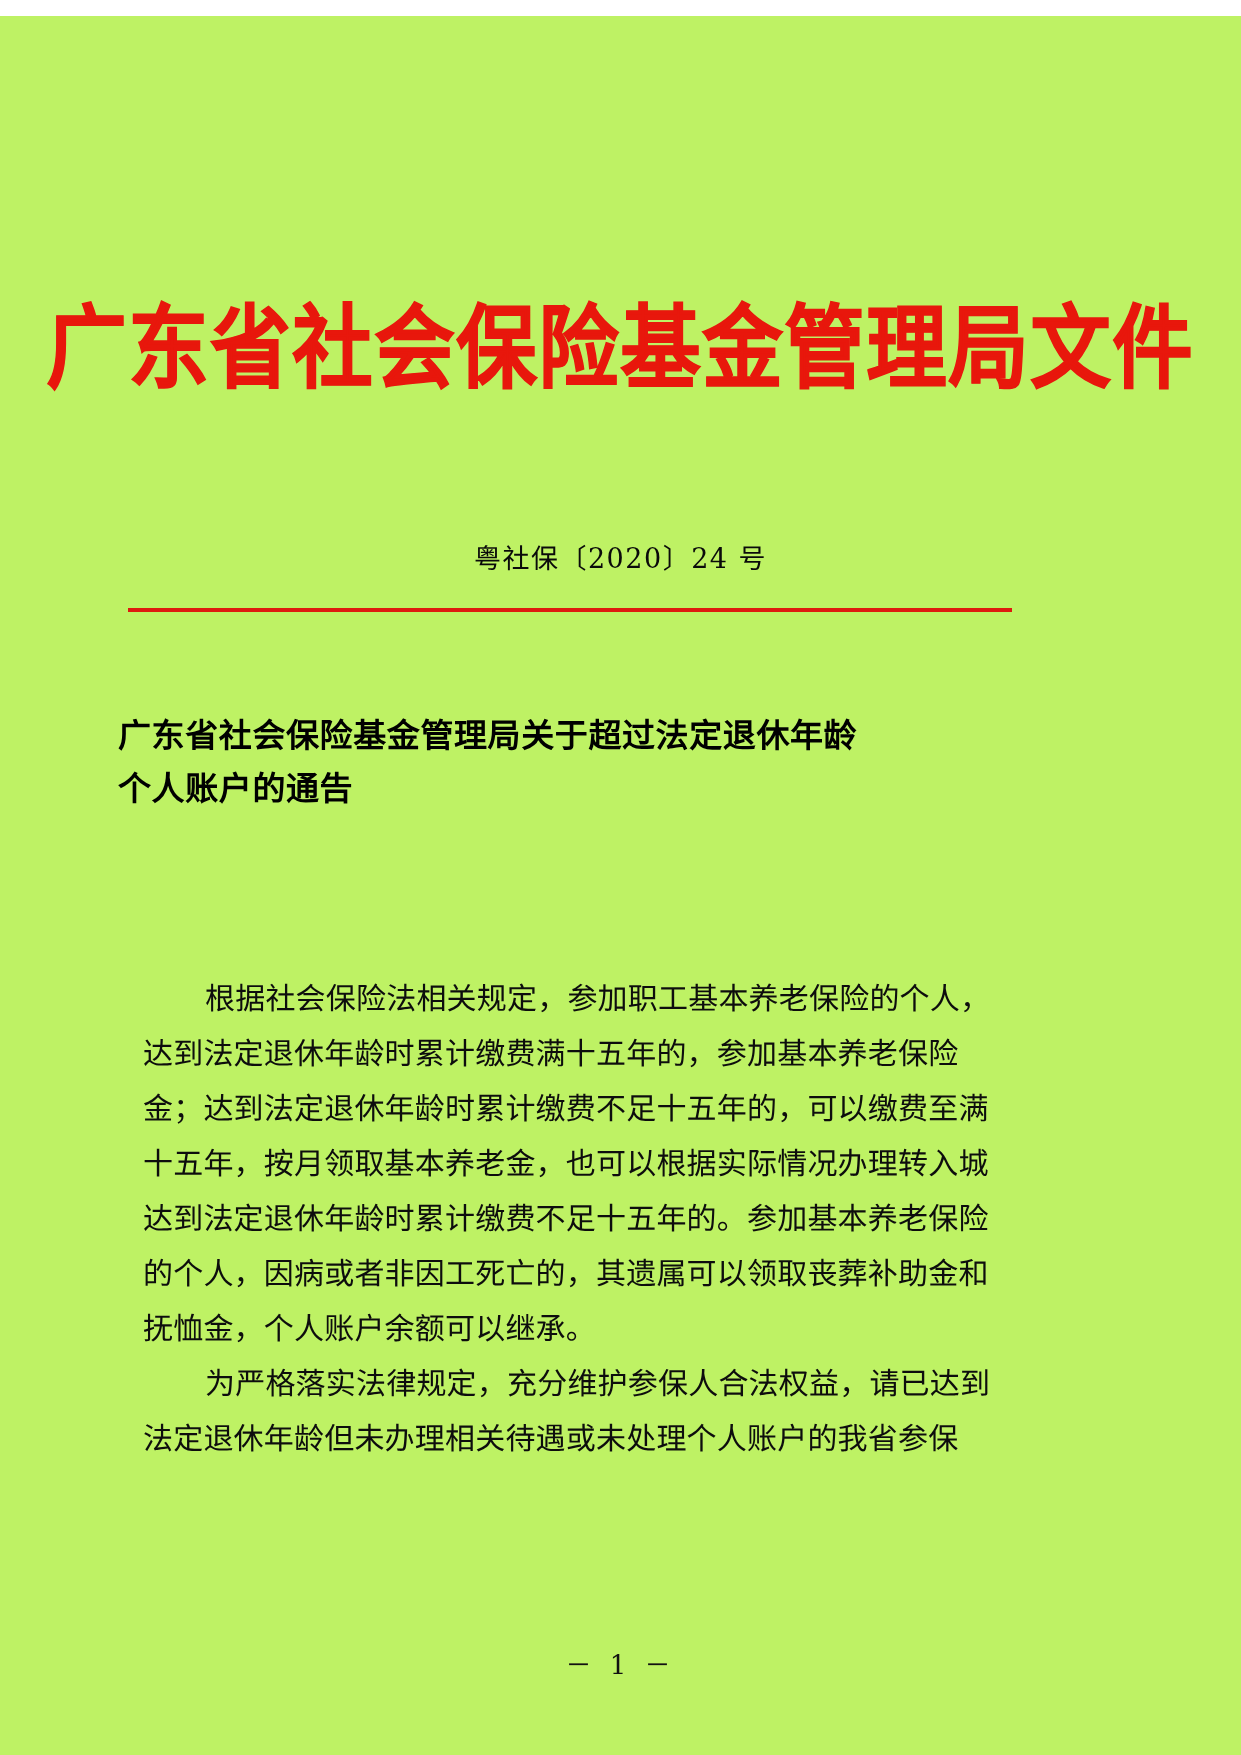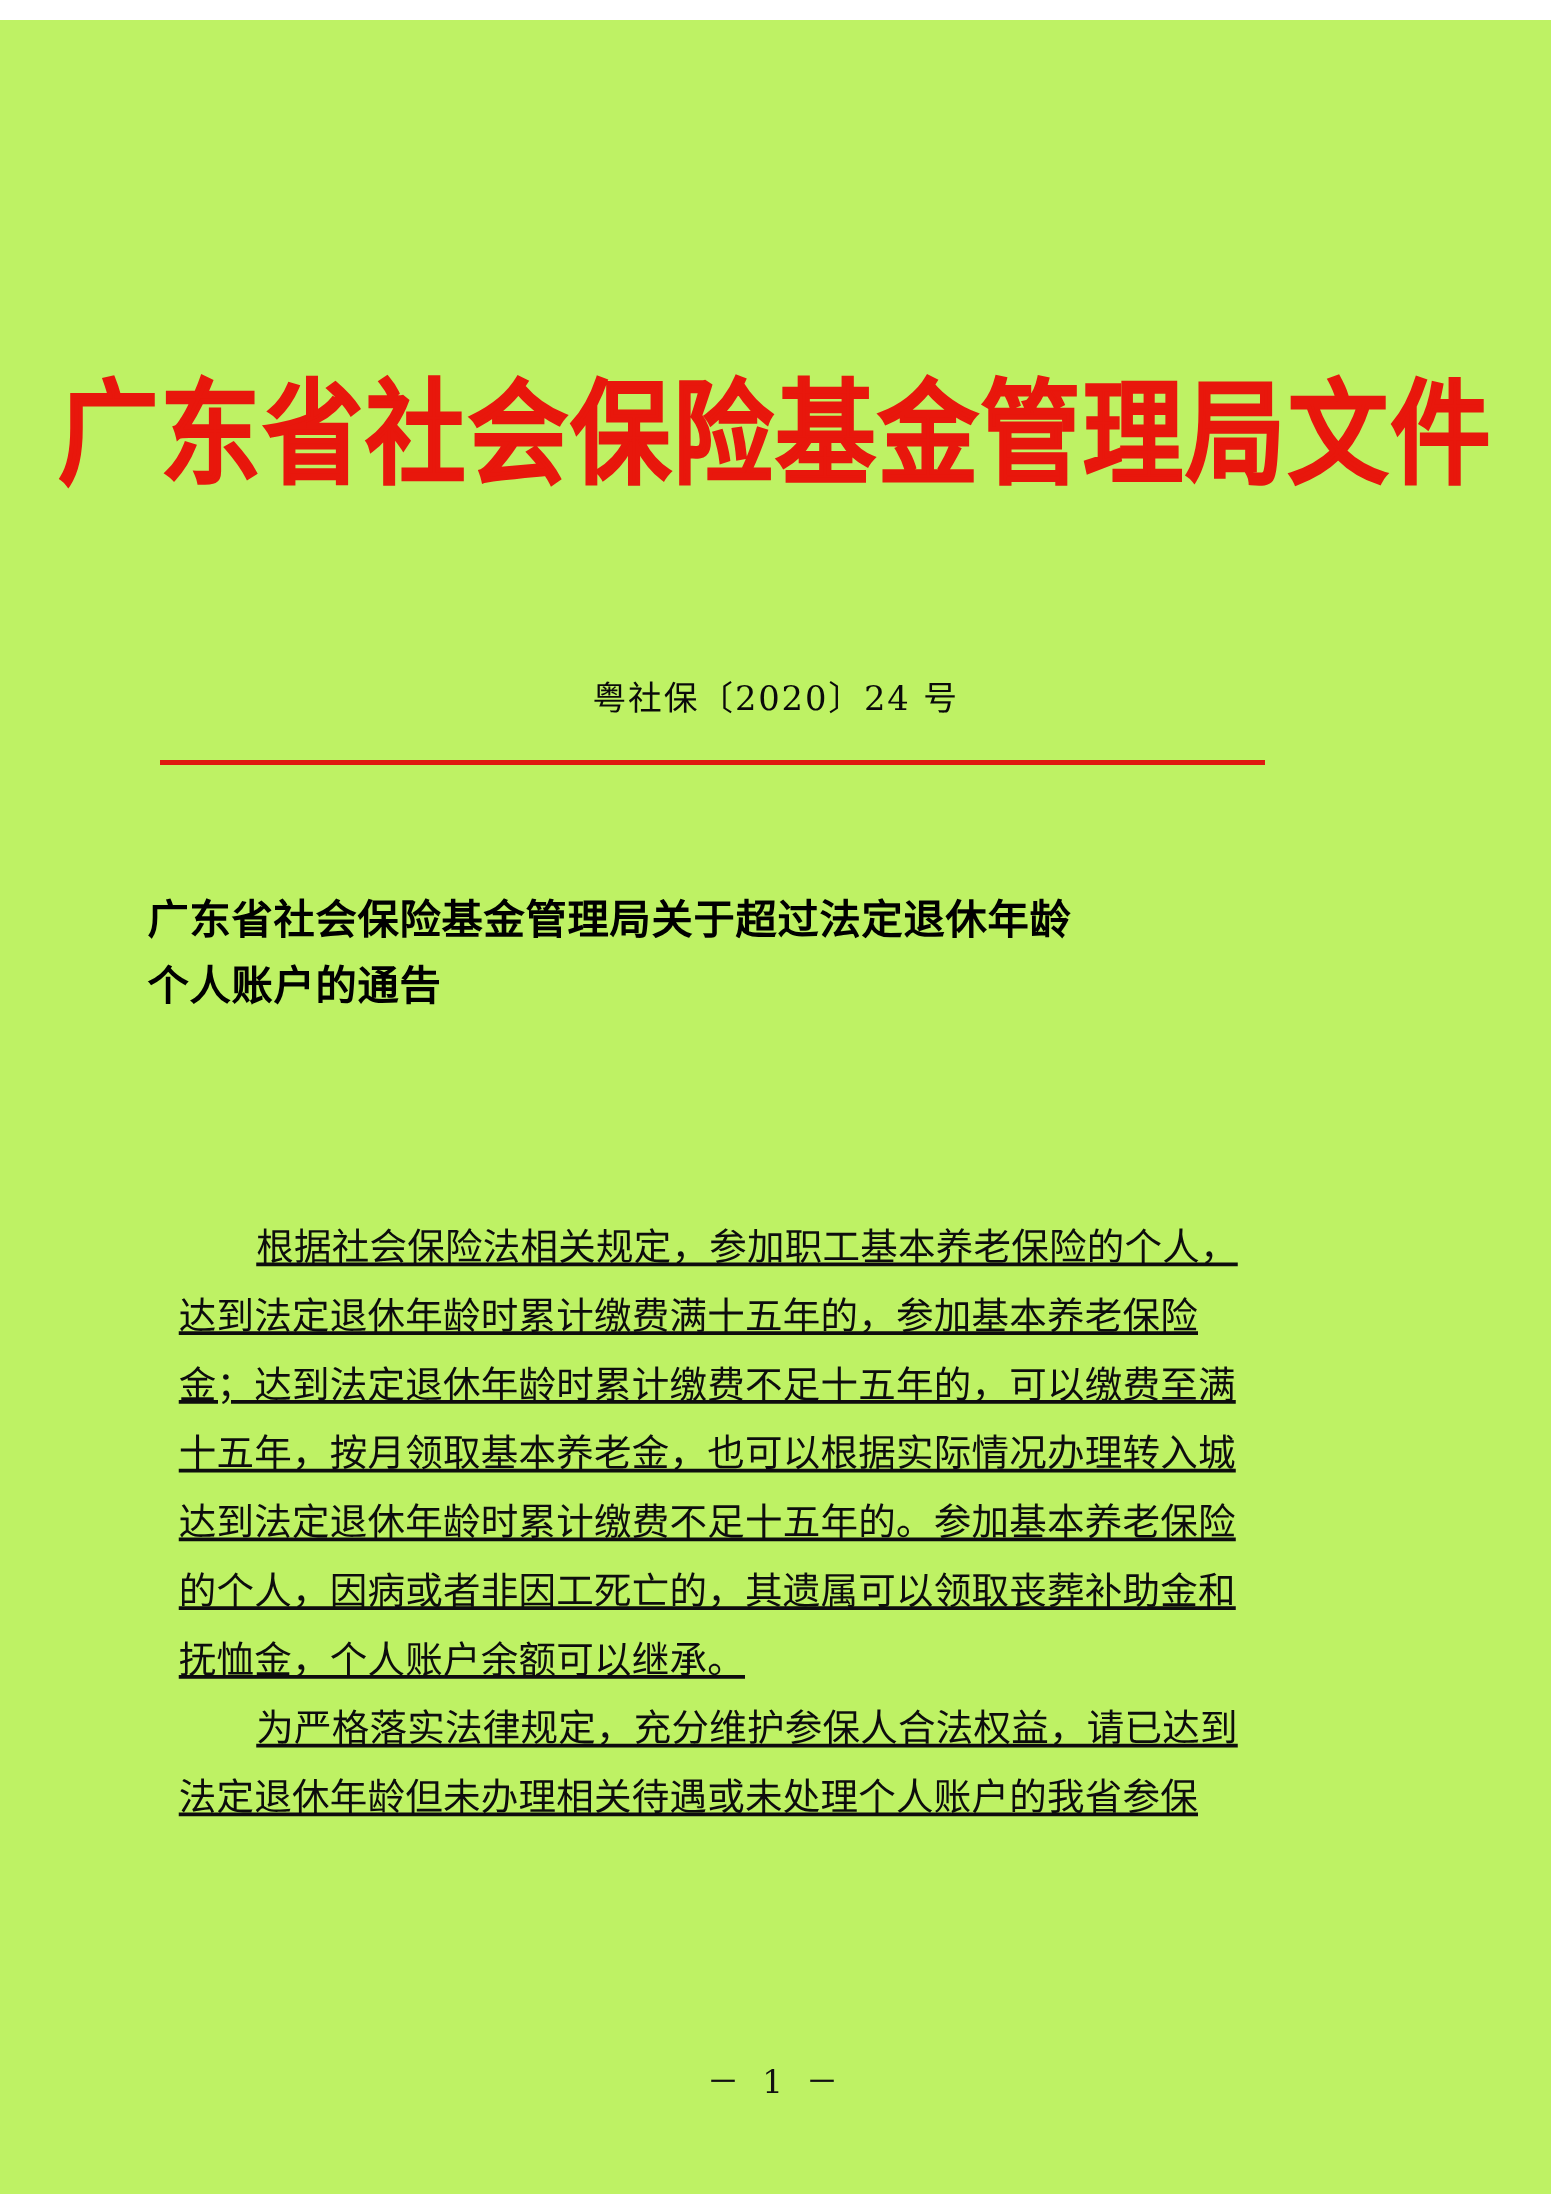"根据社会保险法相关规定，参加职工基本养老保险的个人，" .para { text-decoration: underline -> none }
